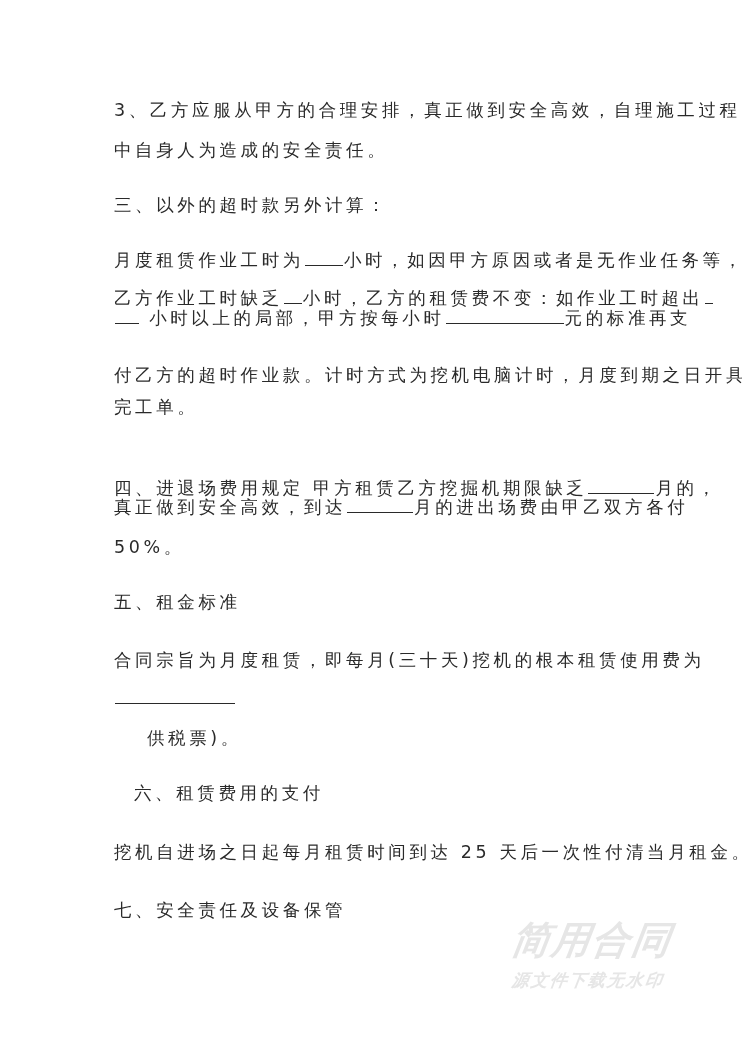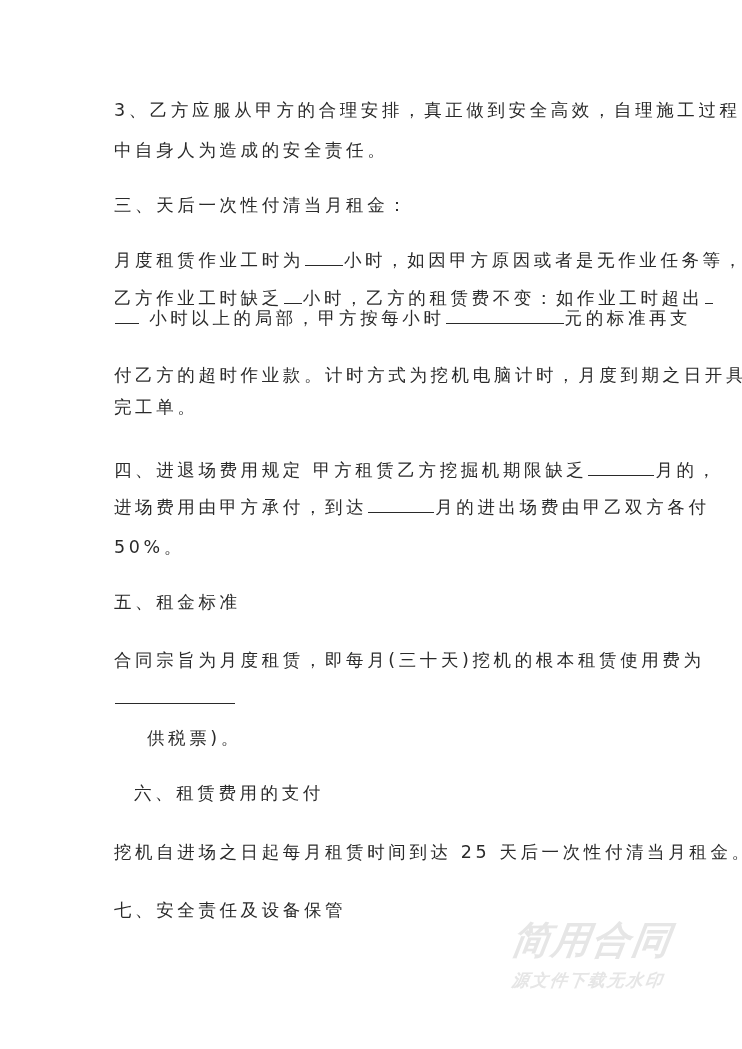"三、天后一次性付清当月租金：" span { text: 天后一次性付清当月租金 -> 以外的超时款另外计算 }
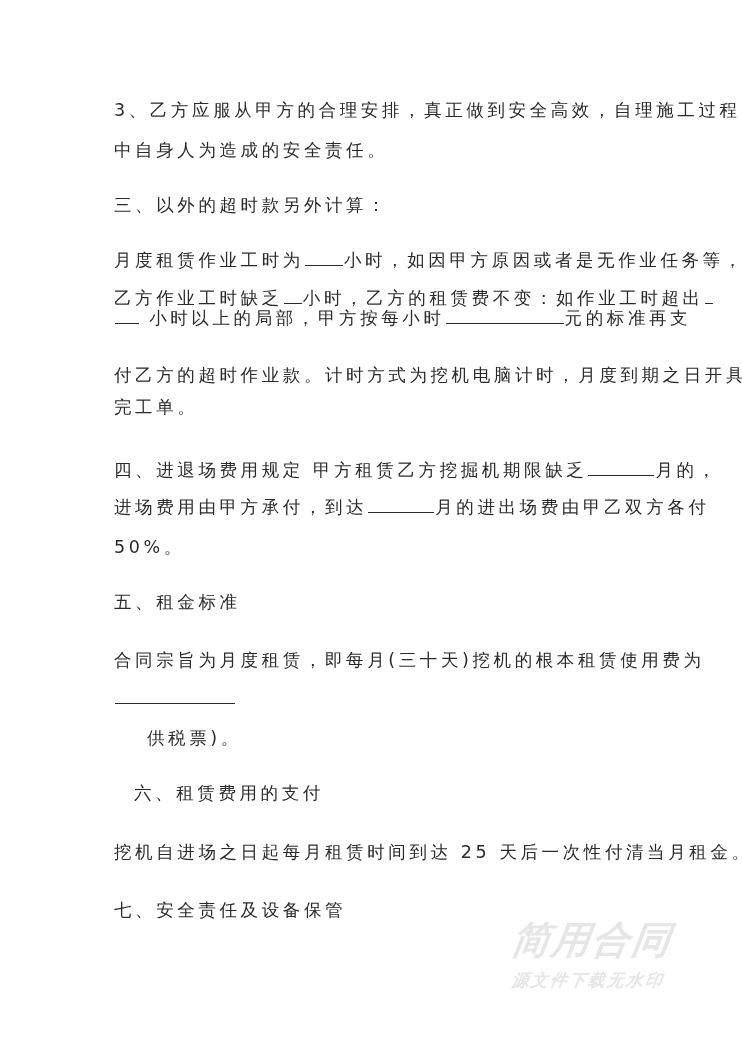"四、进退场费用规定 甲方租赁乙方挖掘机期限缺乏 月的，" div.line { top: 459px -> 477px }
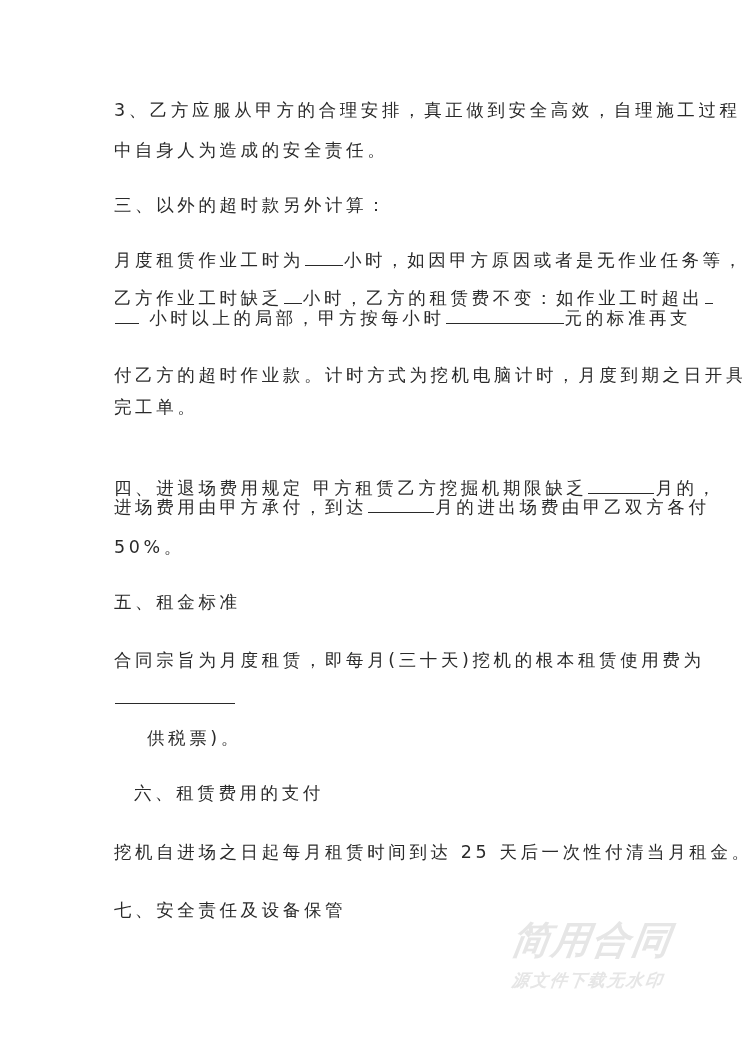"进场费用由甲方承付，到达" span { text: 进场费用由甲方承付 -> 真正做到安全高效 }
